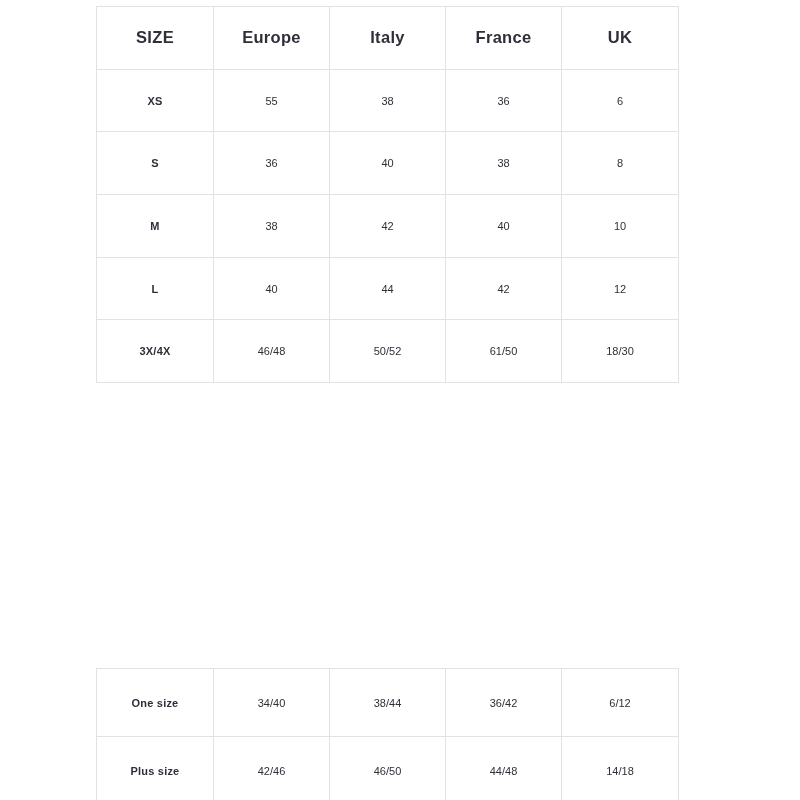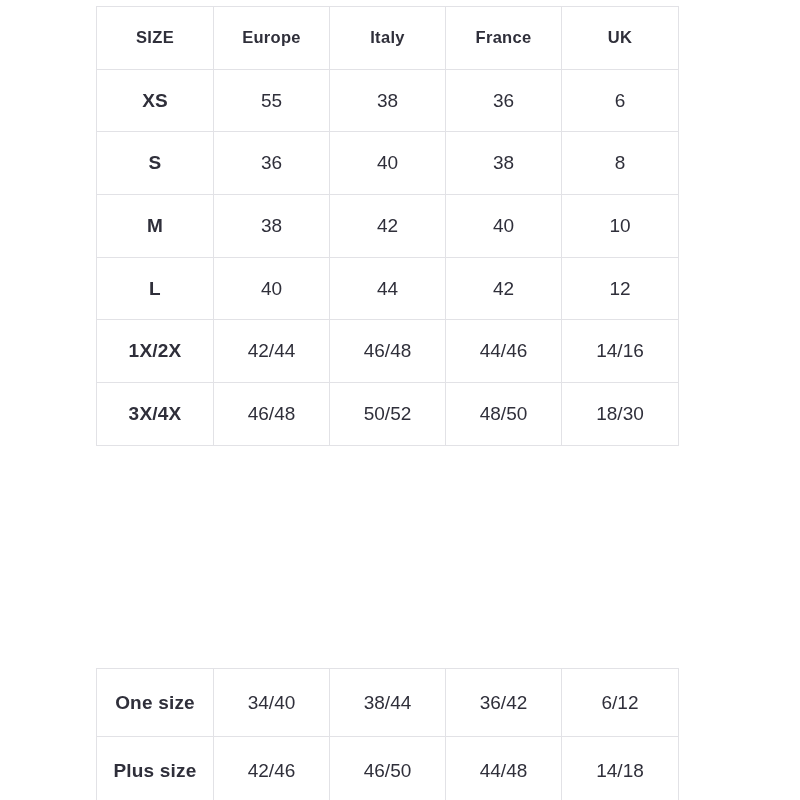"XS" table.size-table td, table.size-table th { font-size: 19px -> 11px }
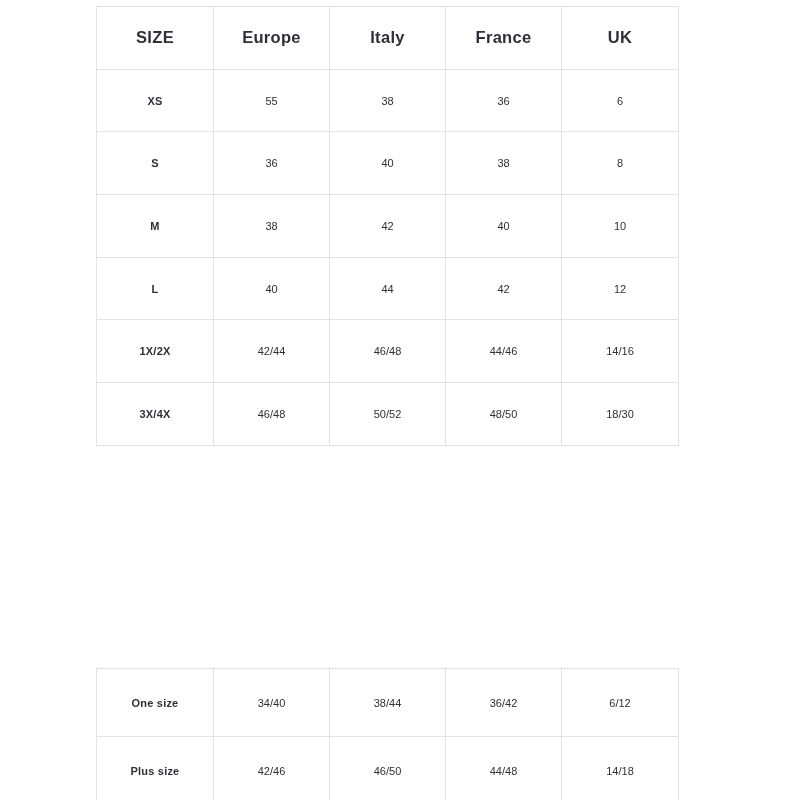"1X/2X" tr { html: <tr> <td>1X/2X</td> <td>42/44</td> <td>46/48</td> <td>44/46</td> <td>14/16</td> </tr> -> none }
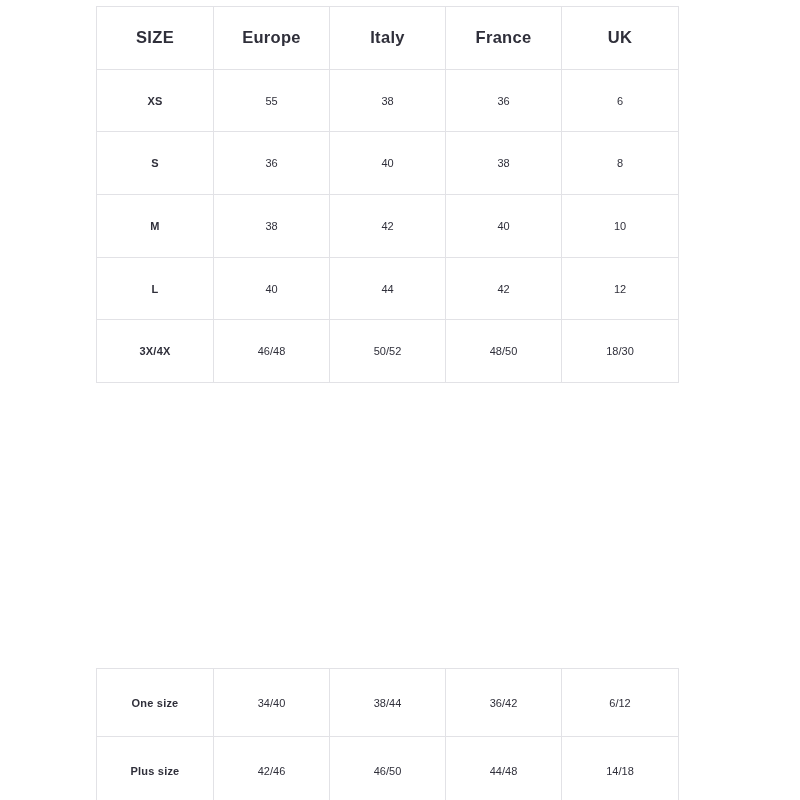"48/50" td { text: 48/50 -> 61/50 }
